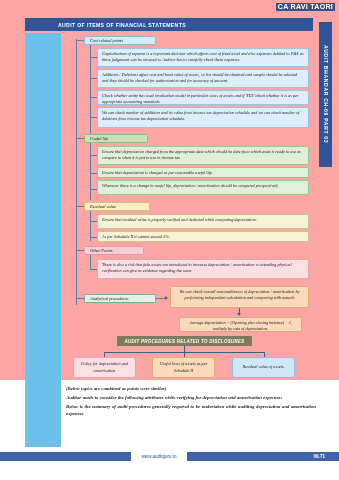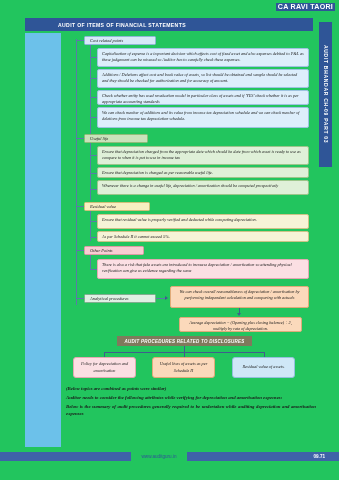"CA RAVI TAORI" .page { background: #22c55e -> #fca5a5; height: 480px -> 380px }
